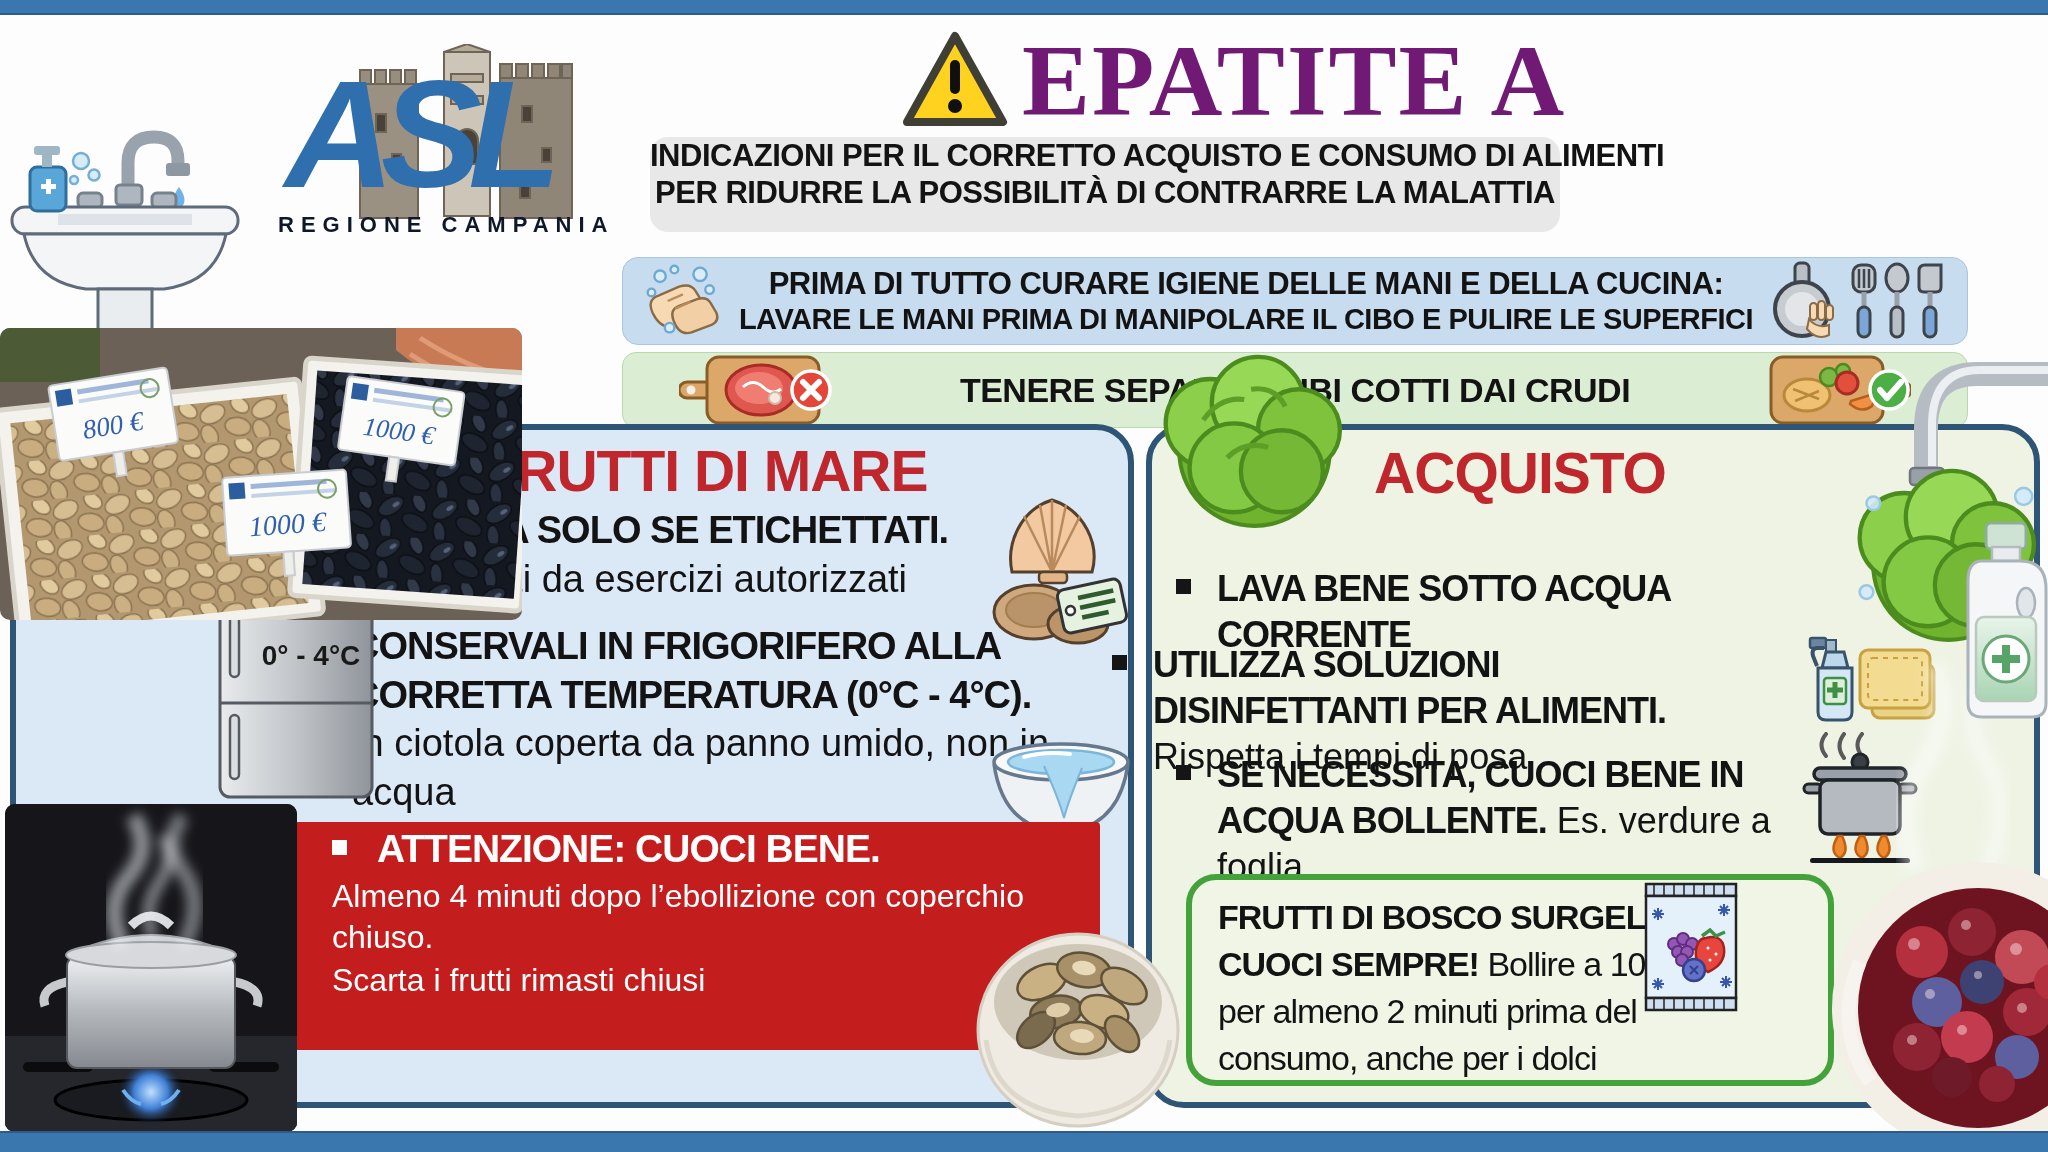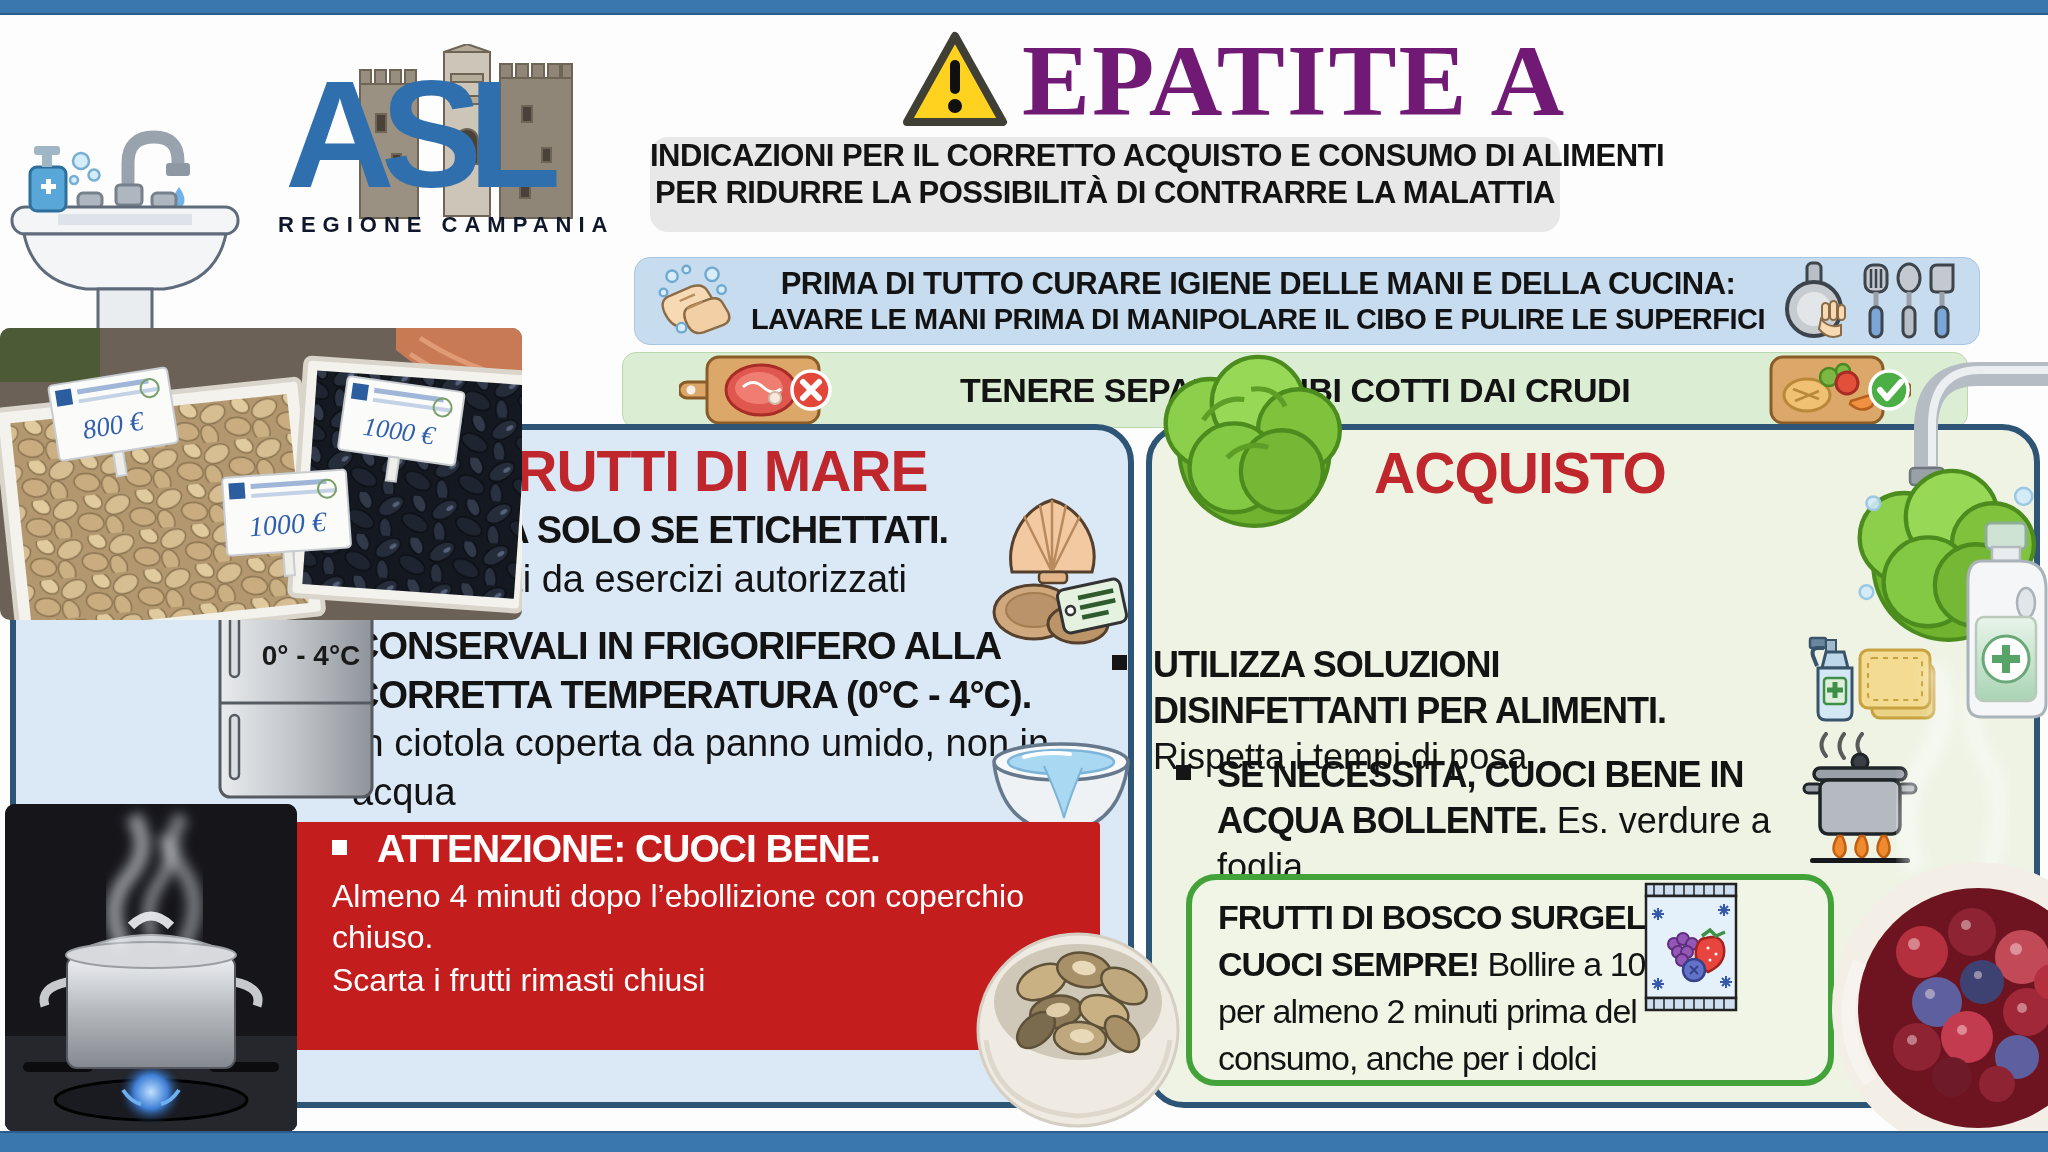"ASL" .asl-word { font-style: none -> italic }
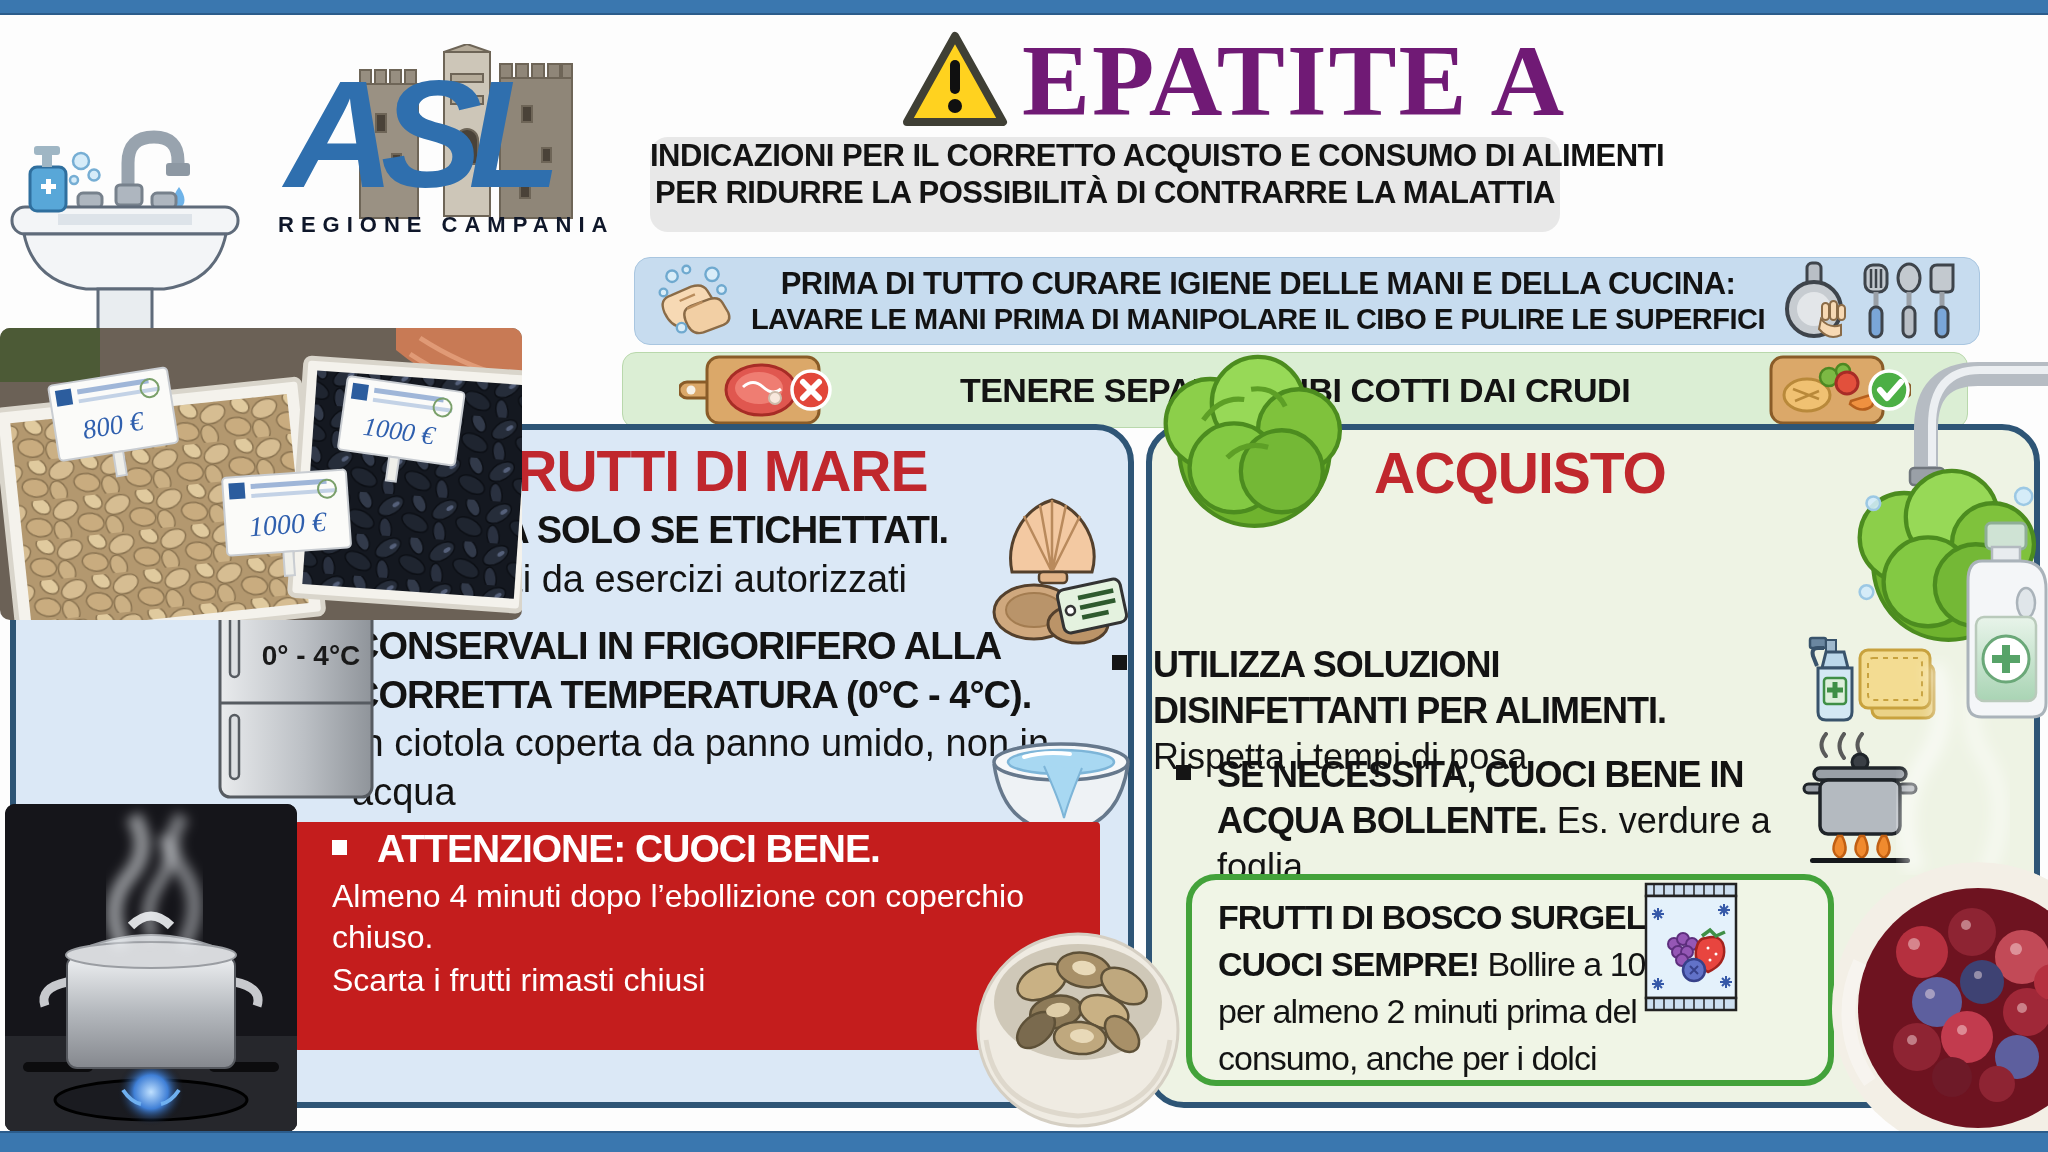"PRIMA DI TUTTO CURARE IGIENE" .banner.blue { margin-left: 12px -> none }
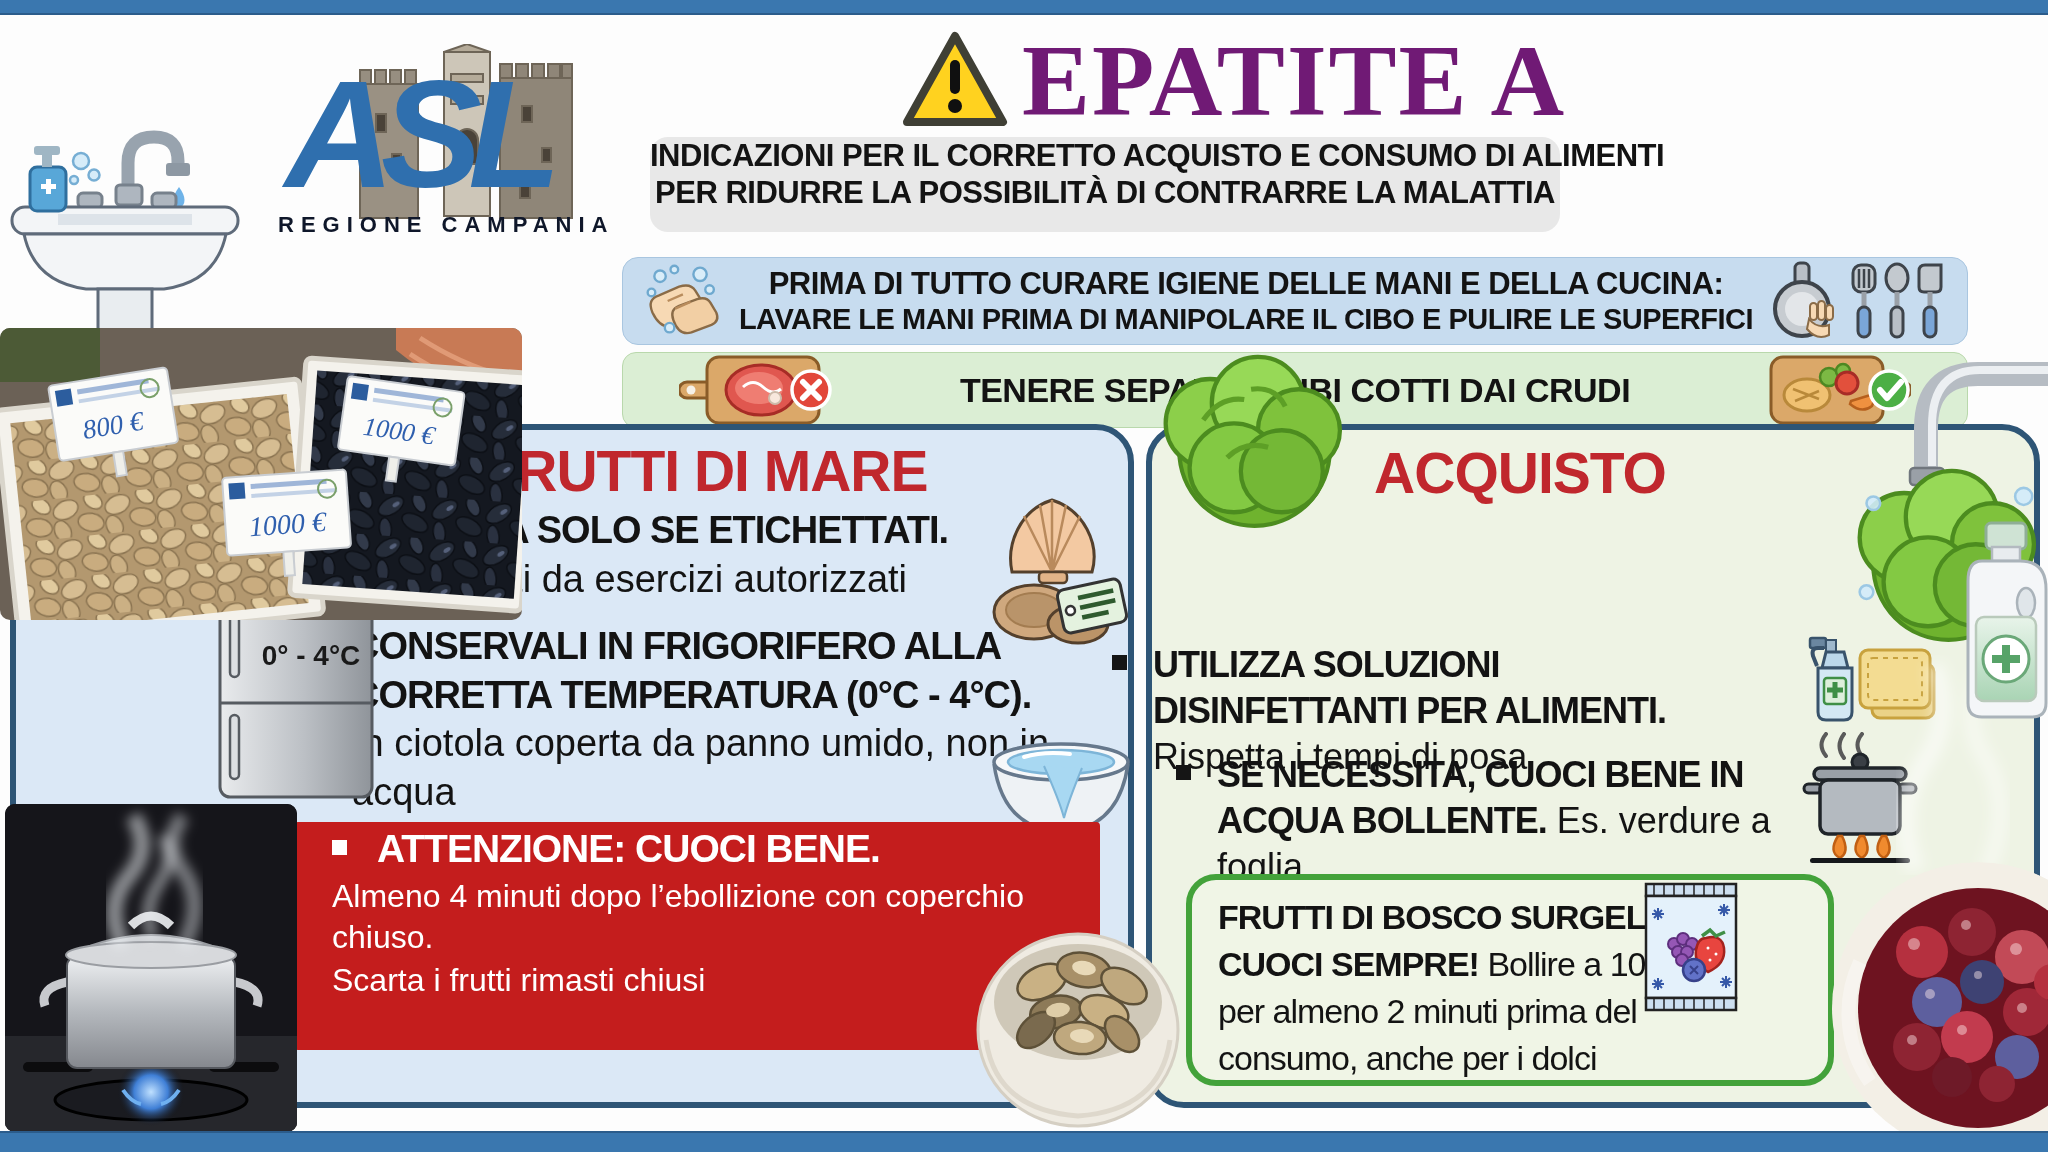"LAVA BENE SOTTO ACQUA CORRENTE" div.bullet-row { html: none -> <div> <div></div> <div> <span>LAVA BENE SOTTO ACQUA CORRENTE</span> <span></span> </div> </div> }
